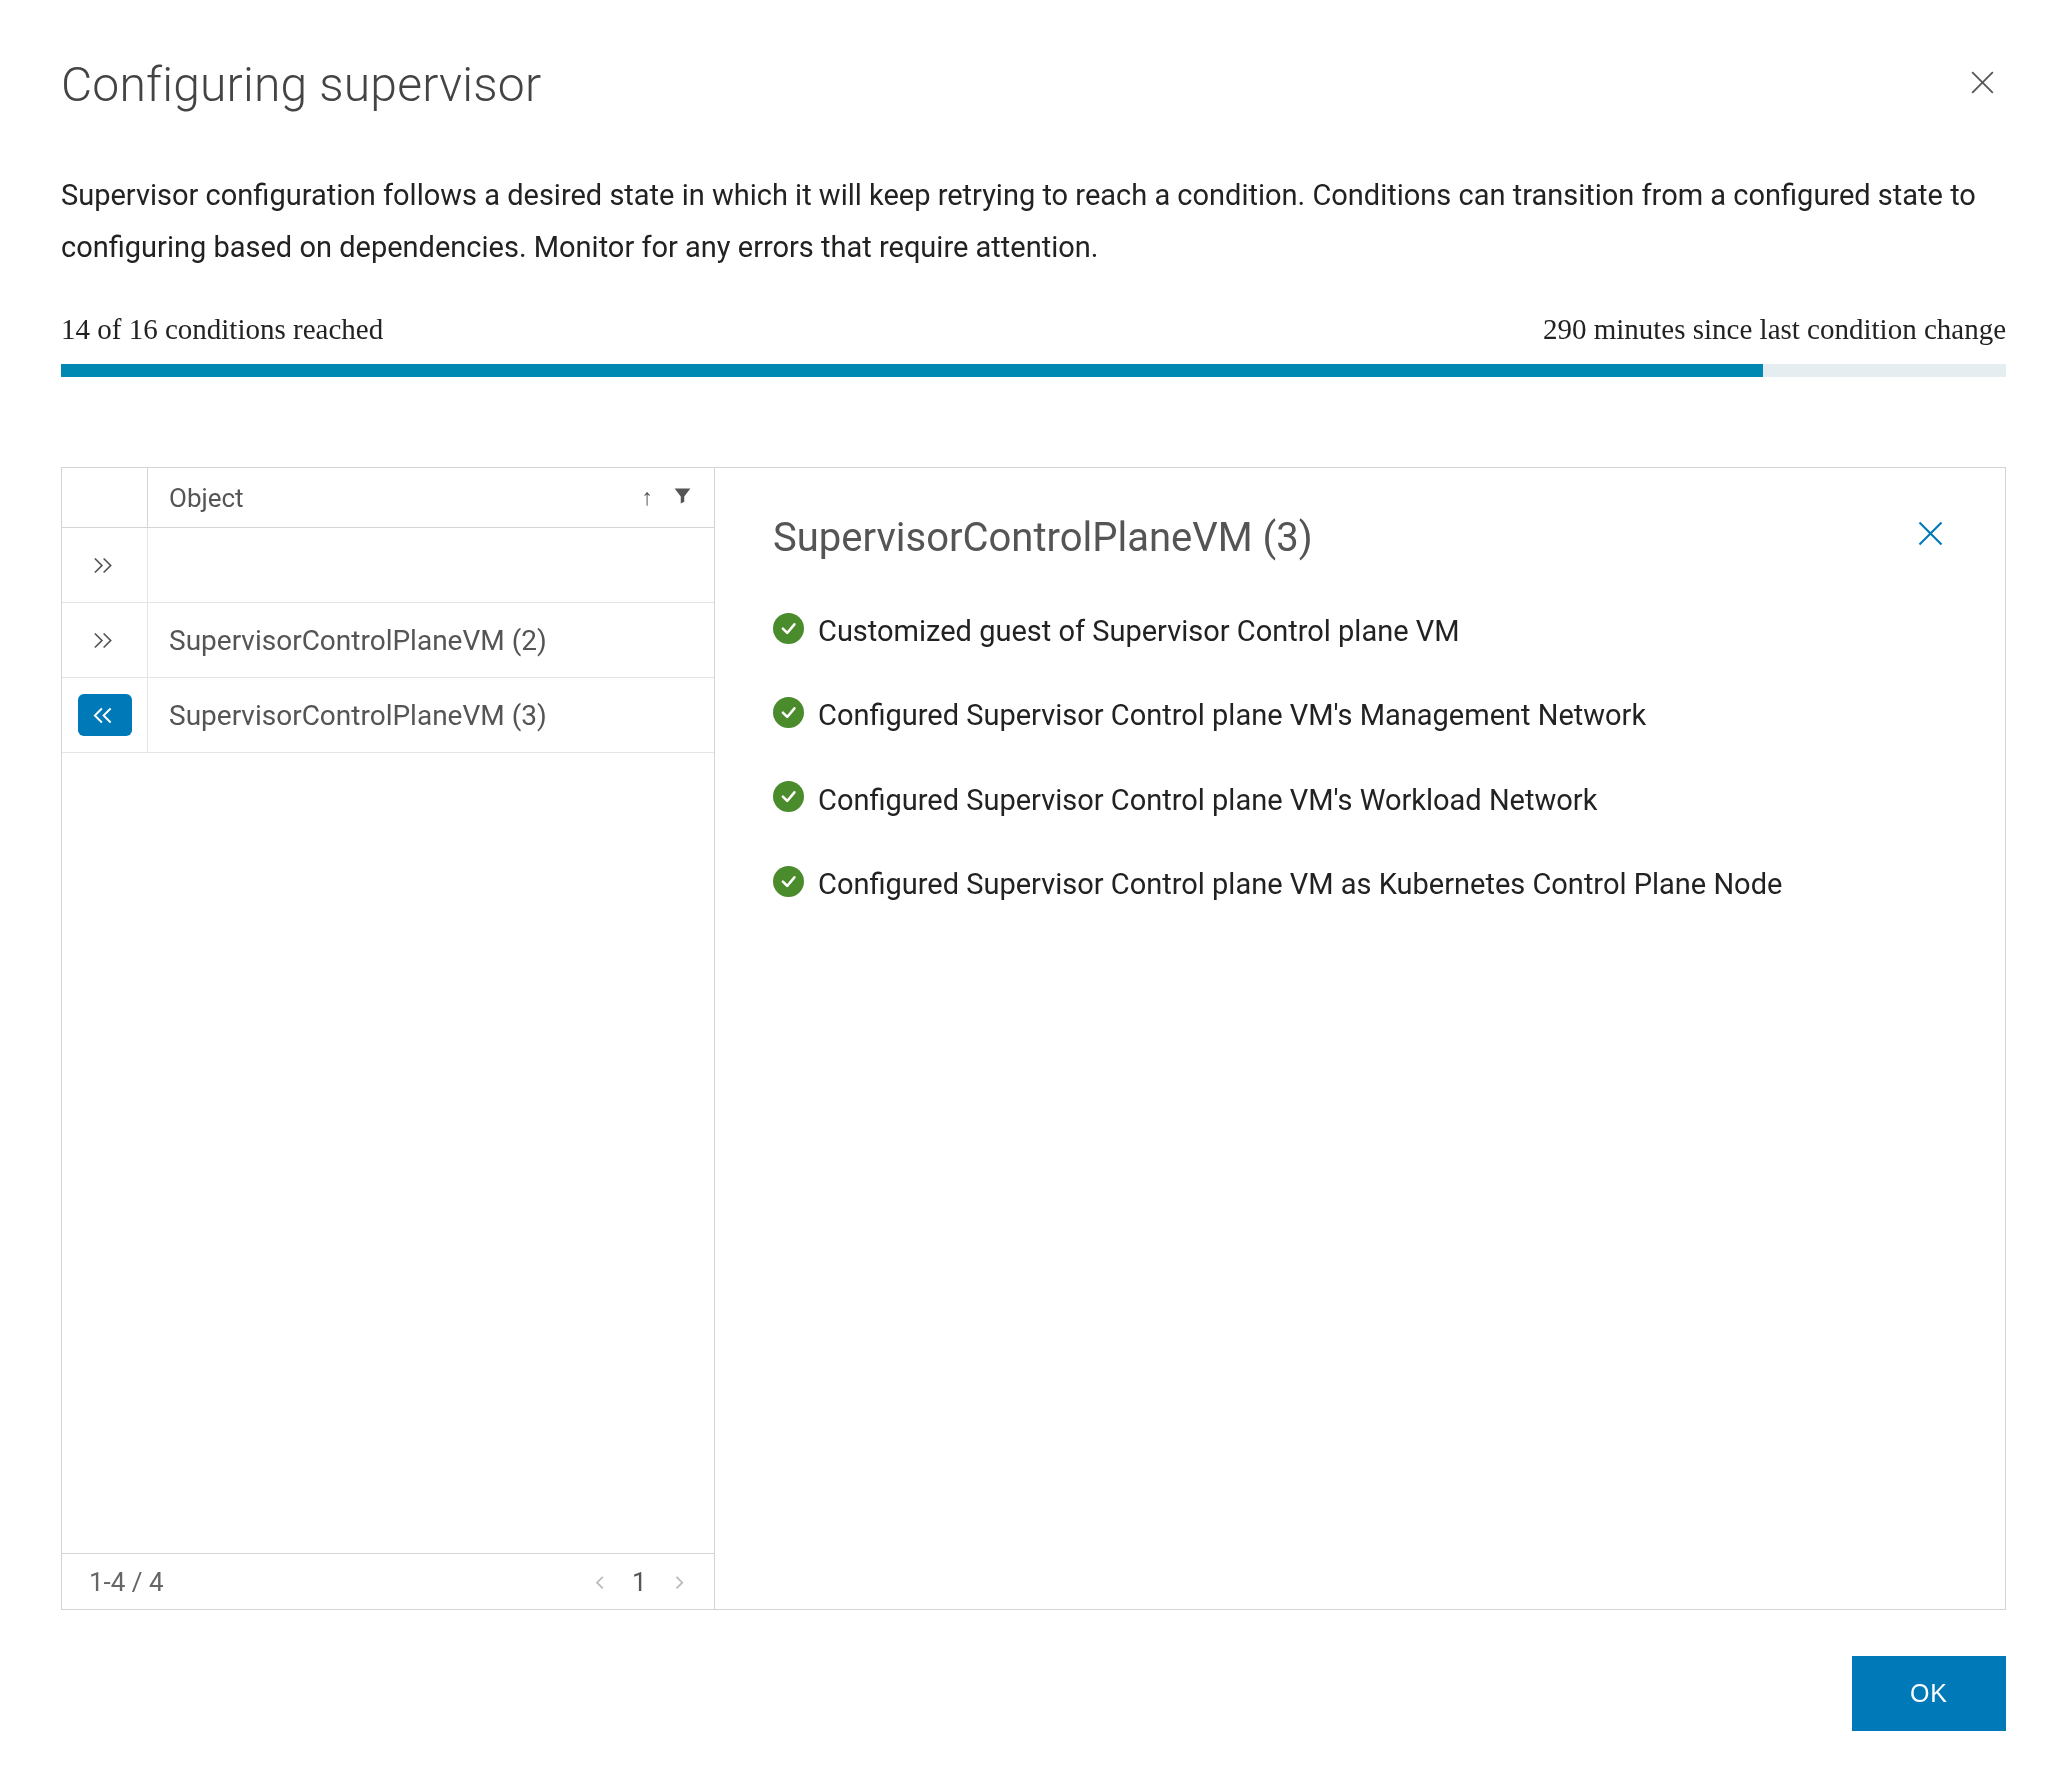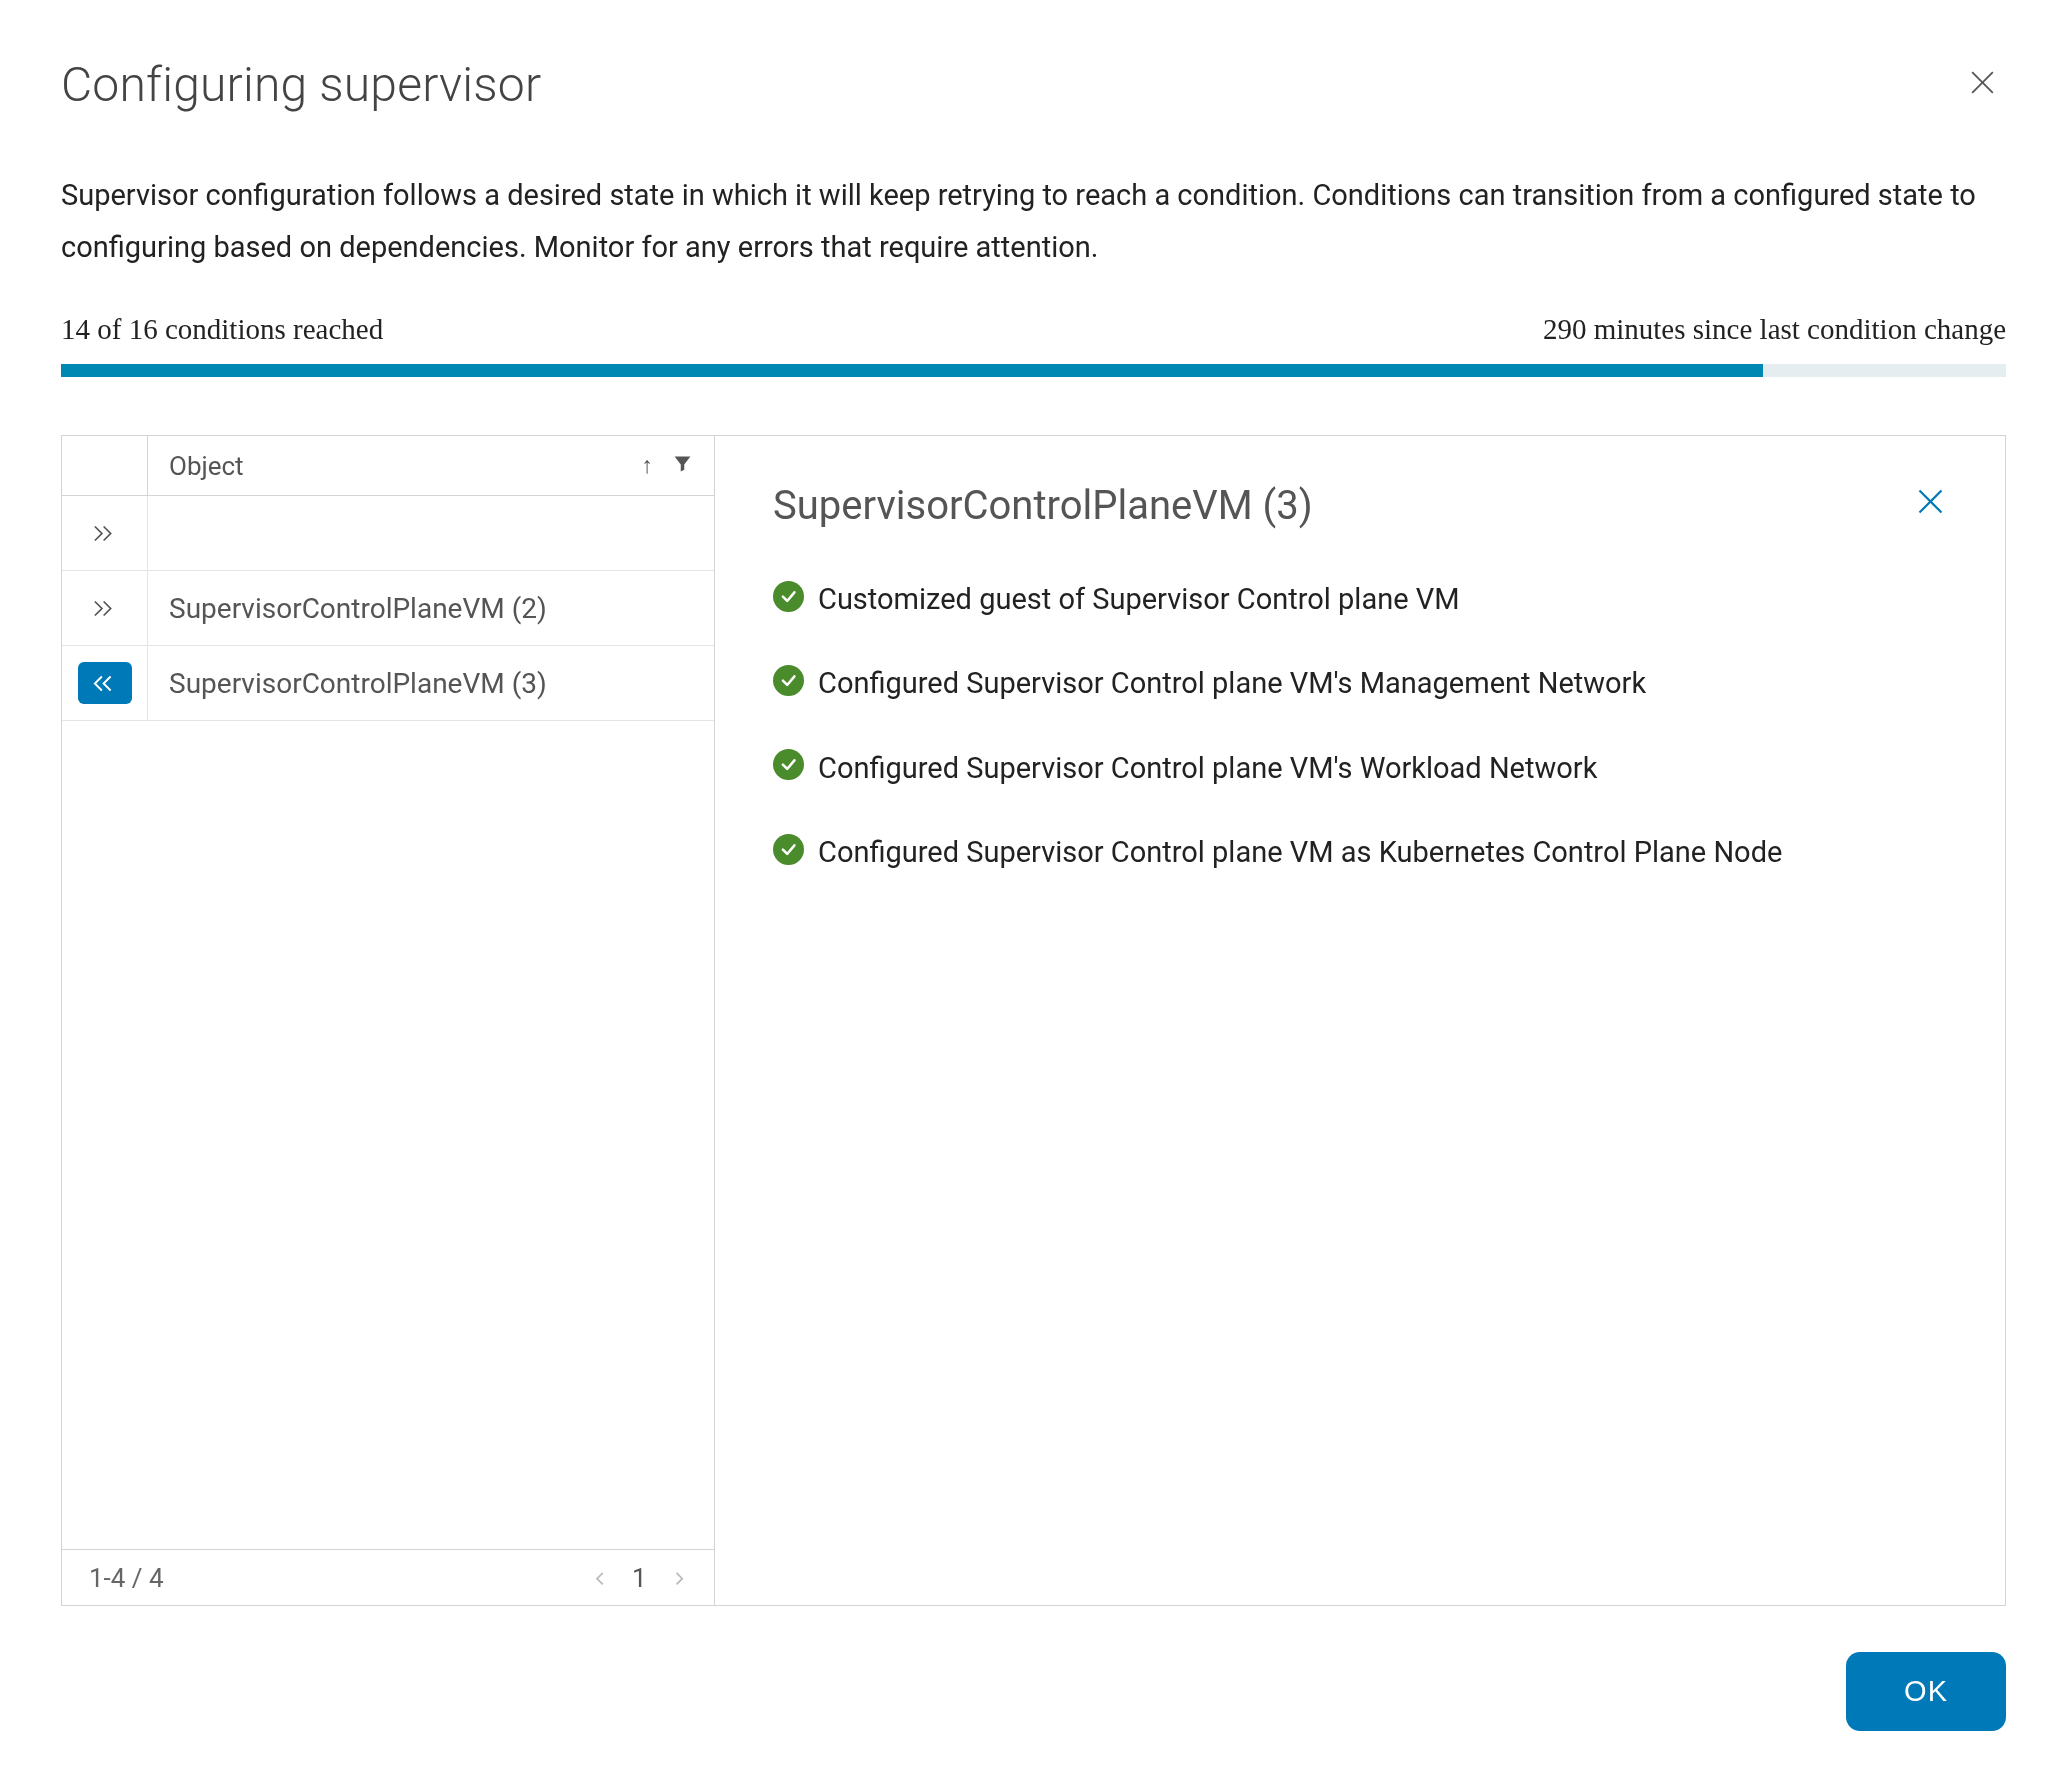"Object" .content { margin-top: 58px -> 90px }
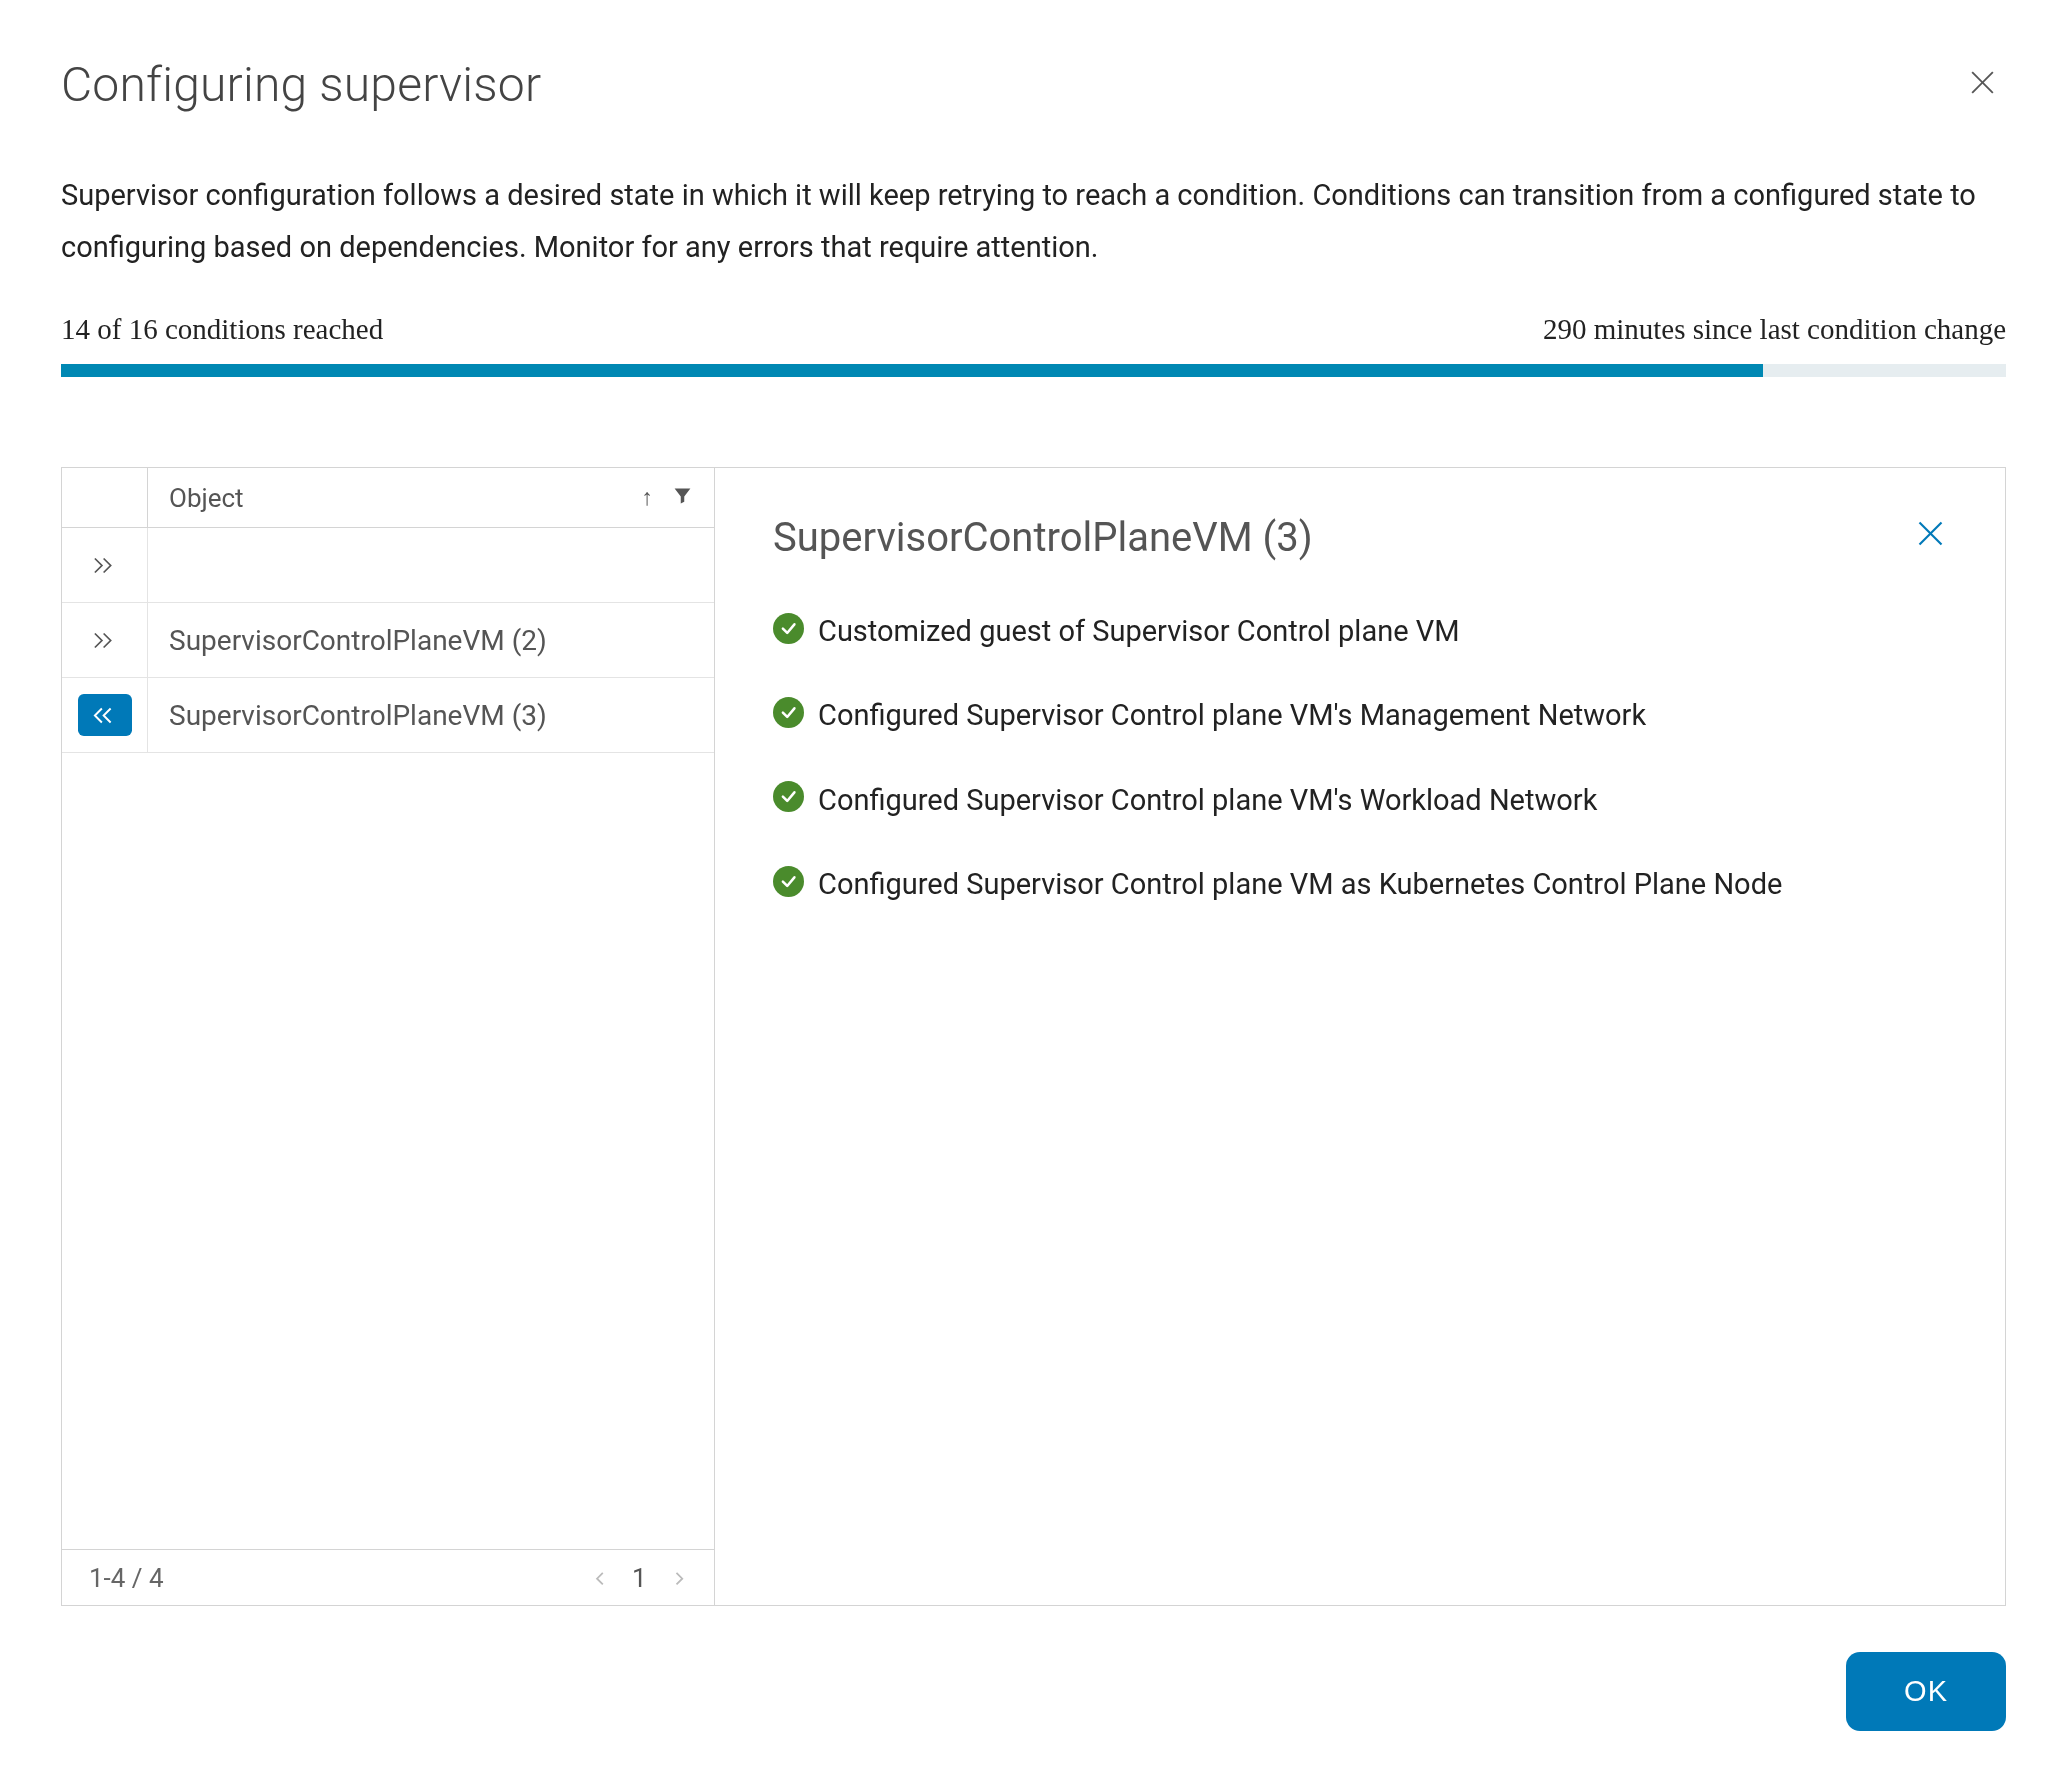"OK" .ok-btn { border-radius: 14px -> 0; font-size: 29px -> 25px }
